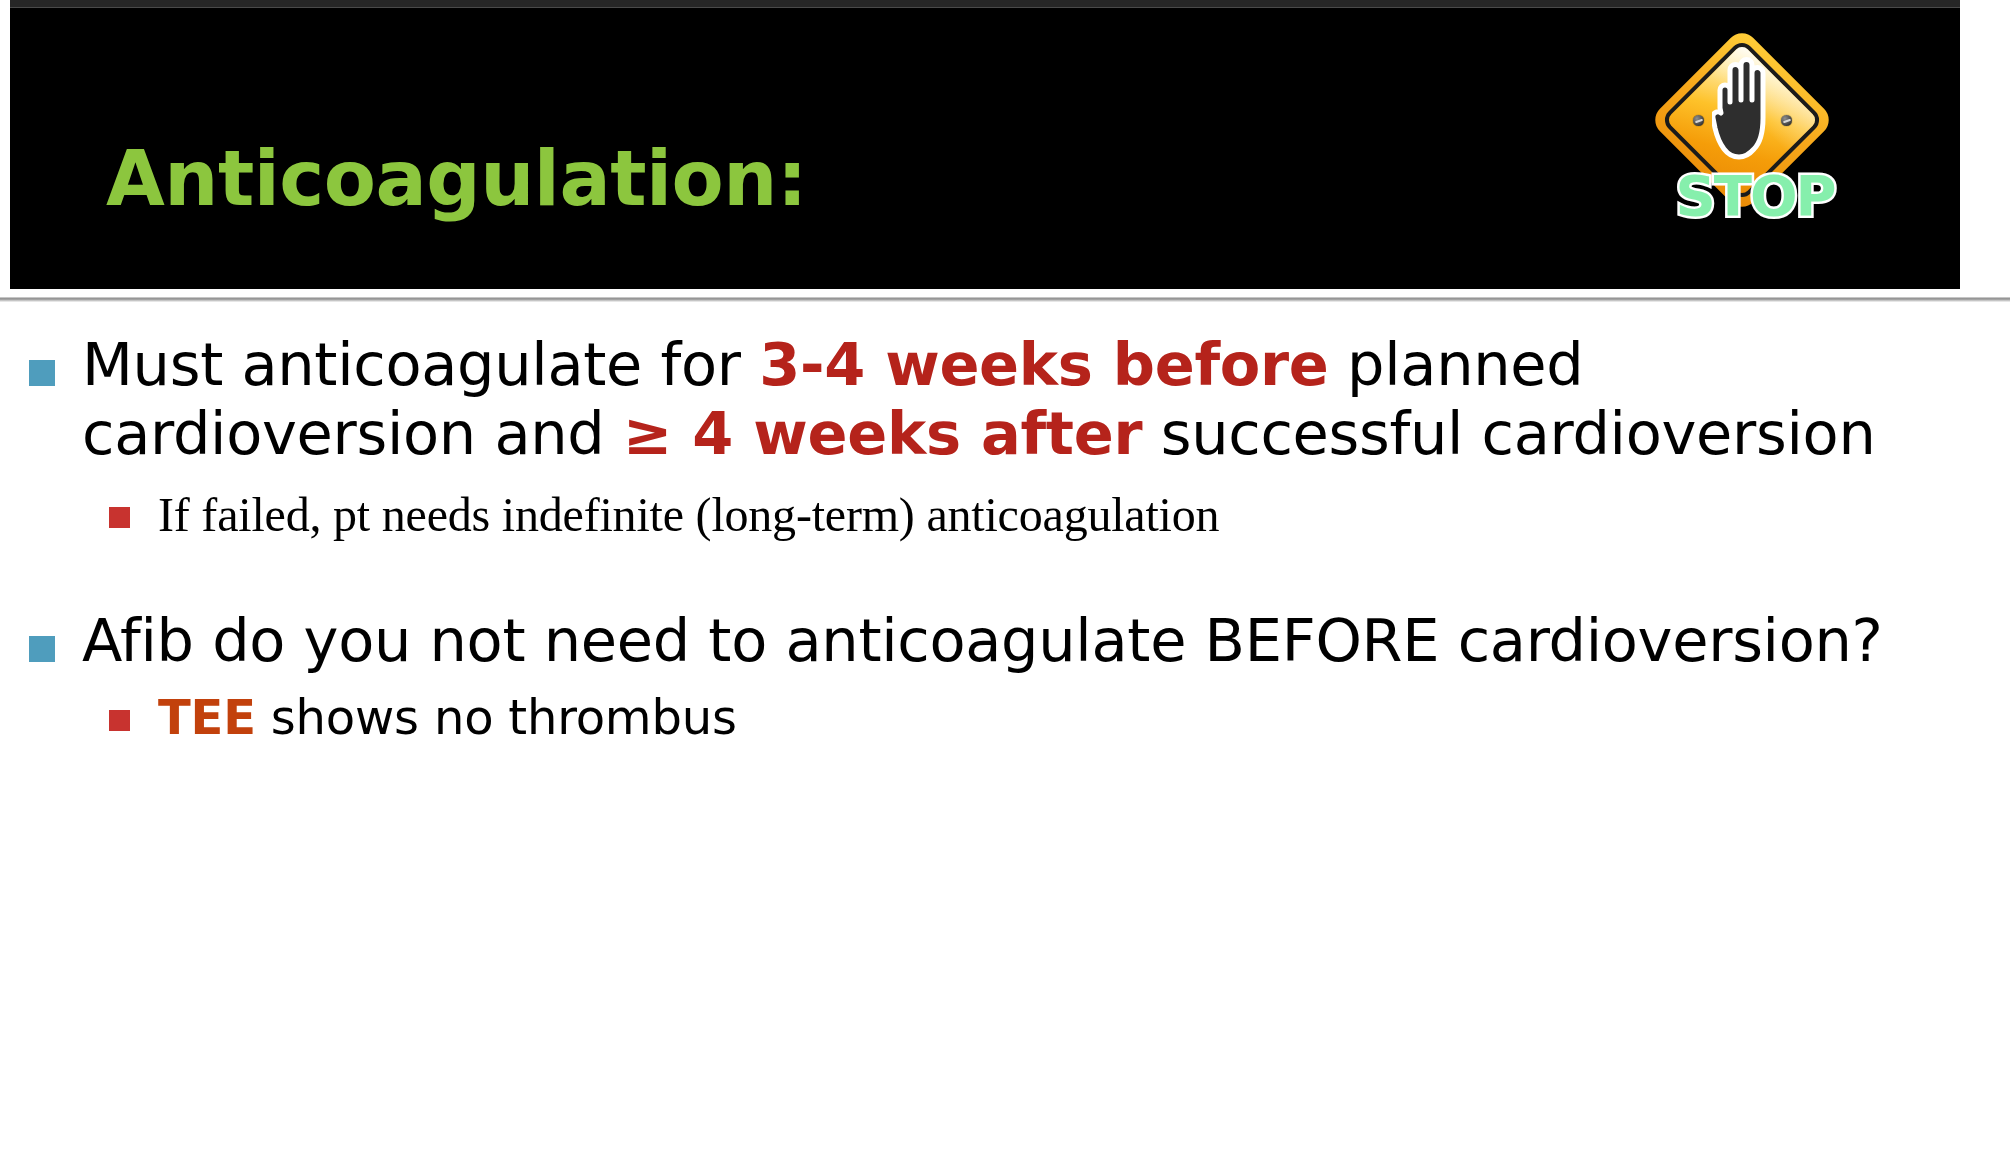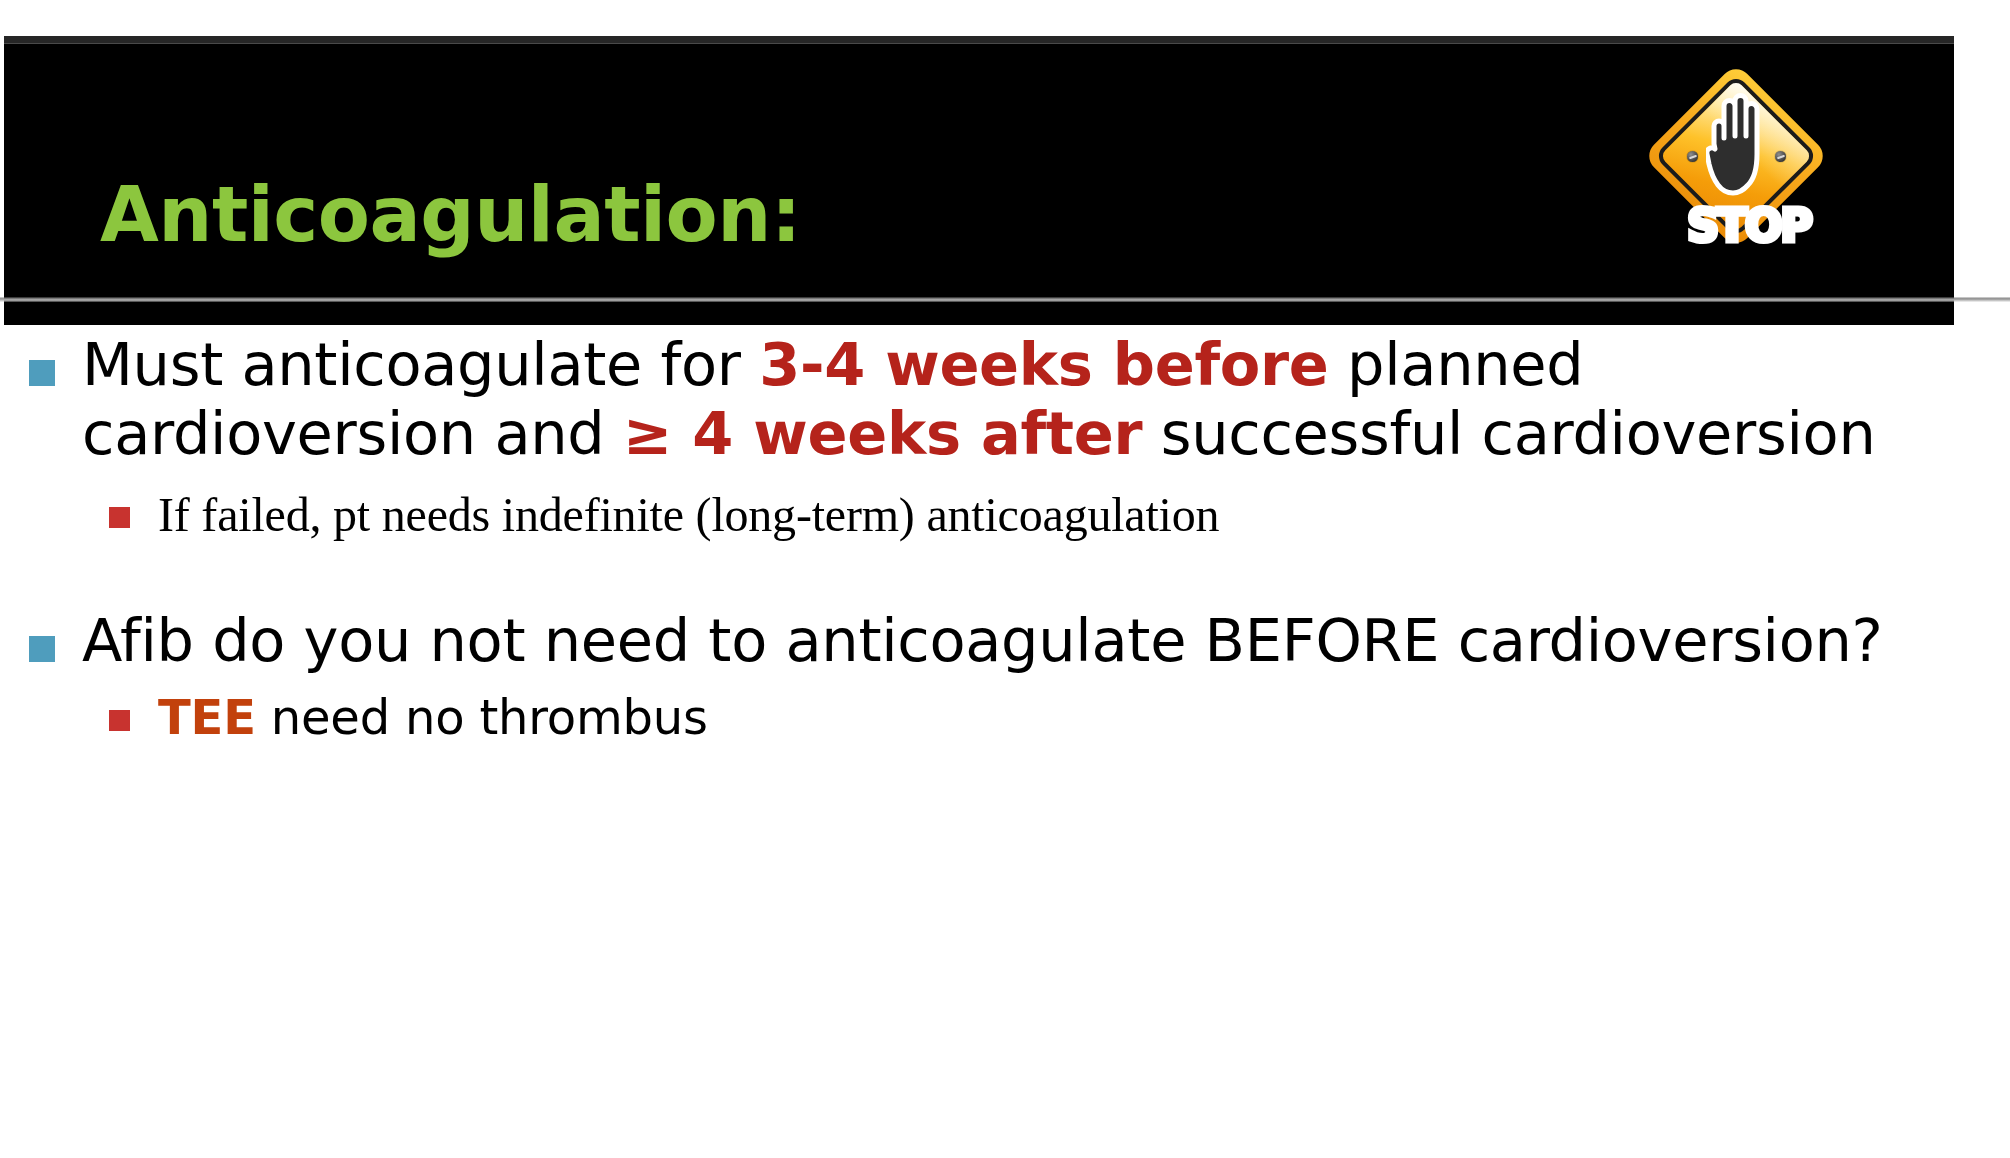"Anticoagulation:" .title-bar { left: 4px -> 10px; margin-top: 36px -> none }
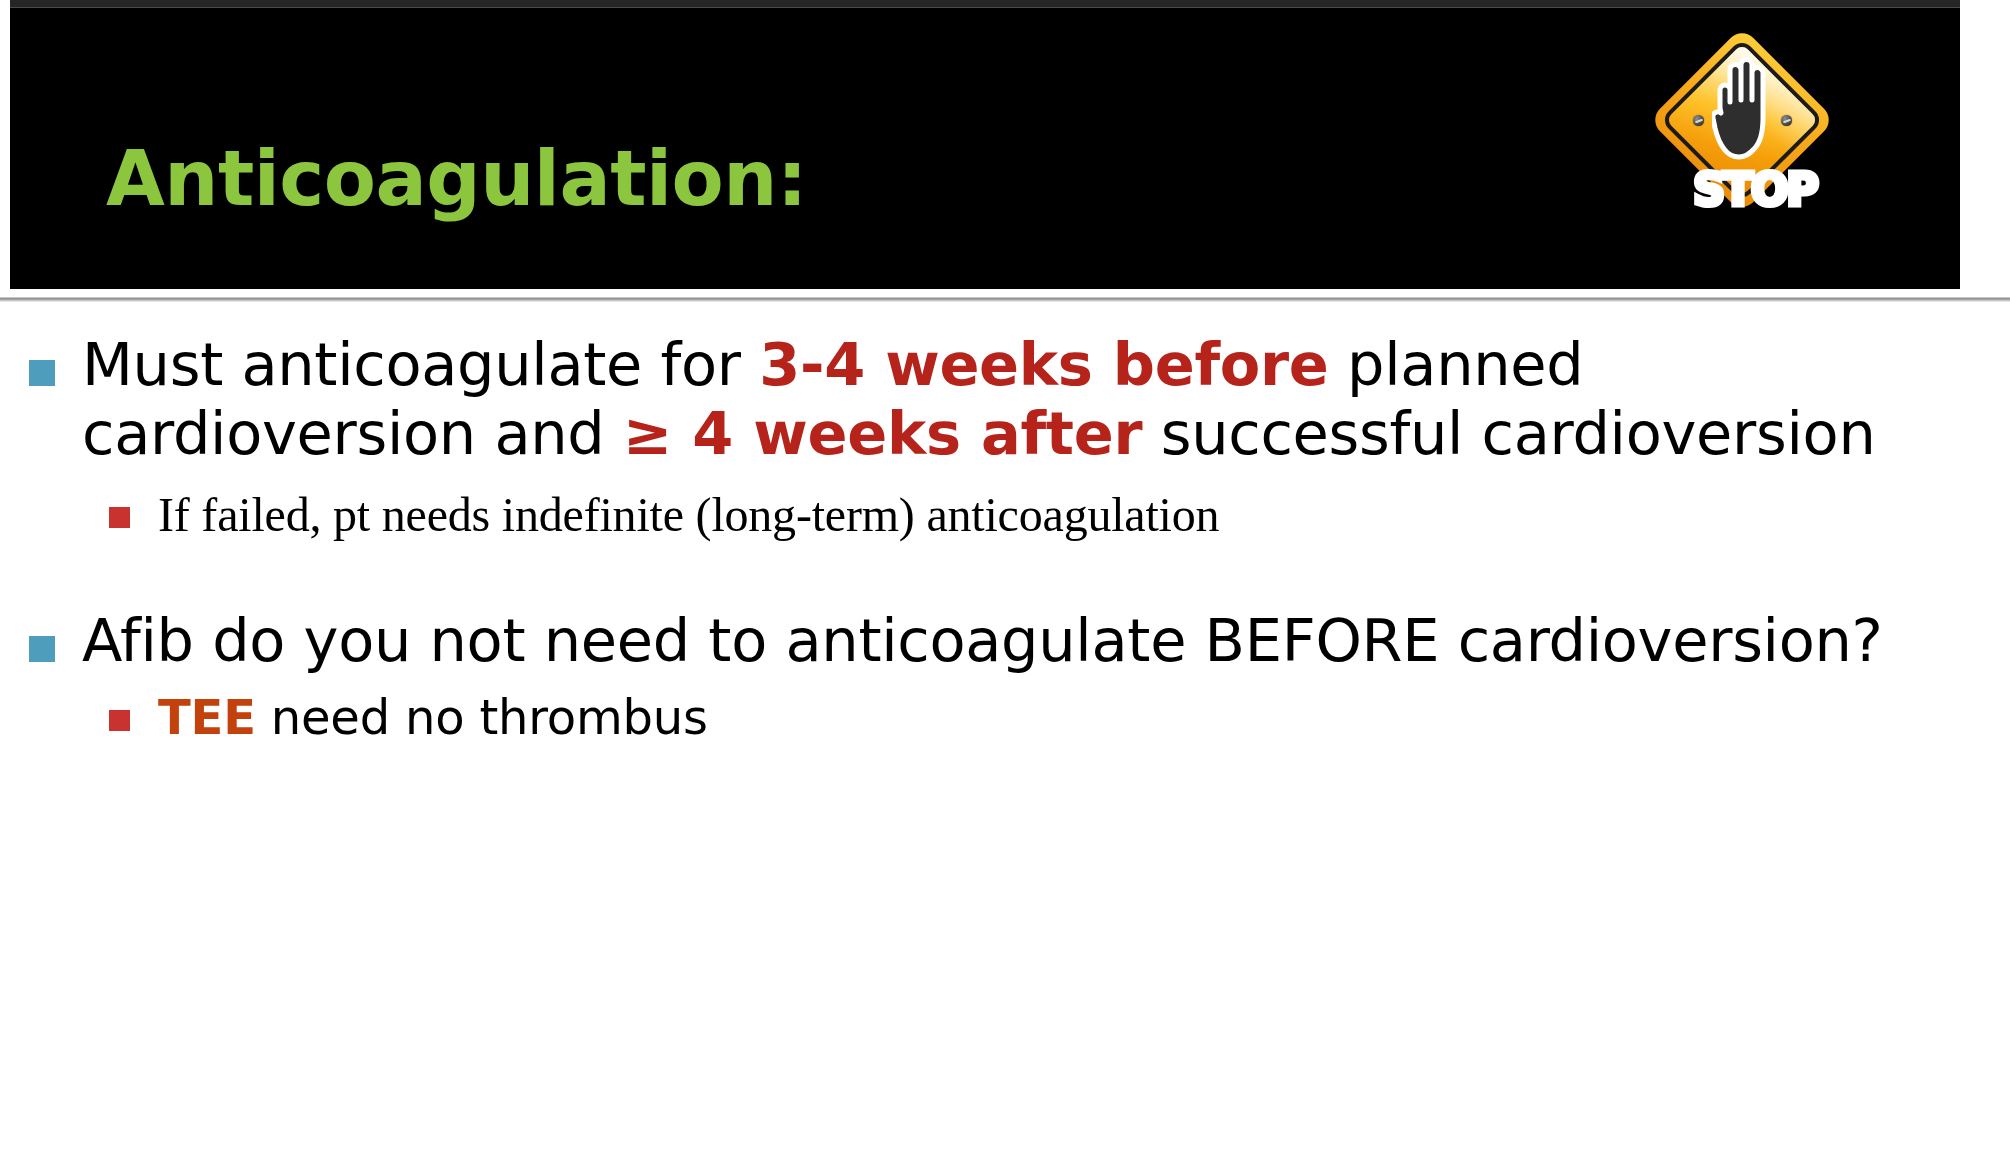"STOP" .stop-word { color: #ffffff -> #86efac; font-size: 44px -> 56px }
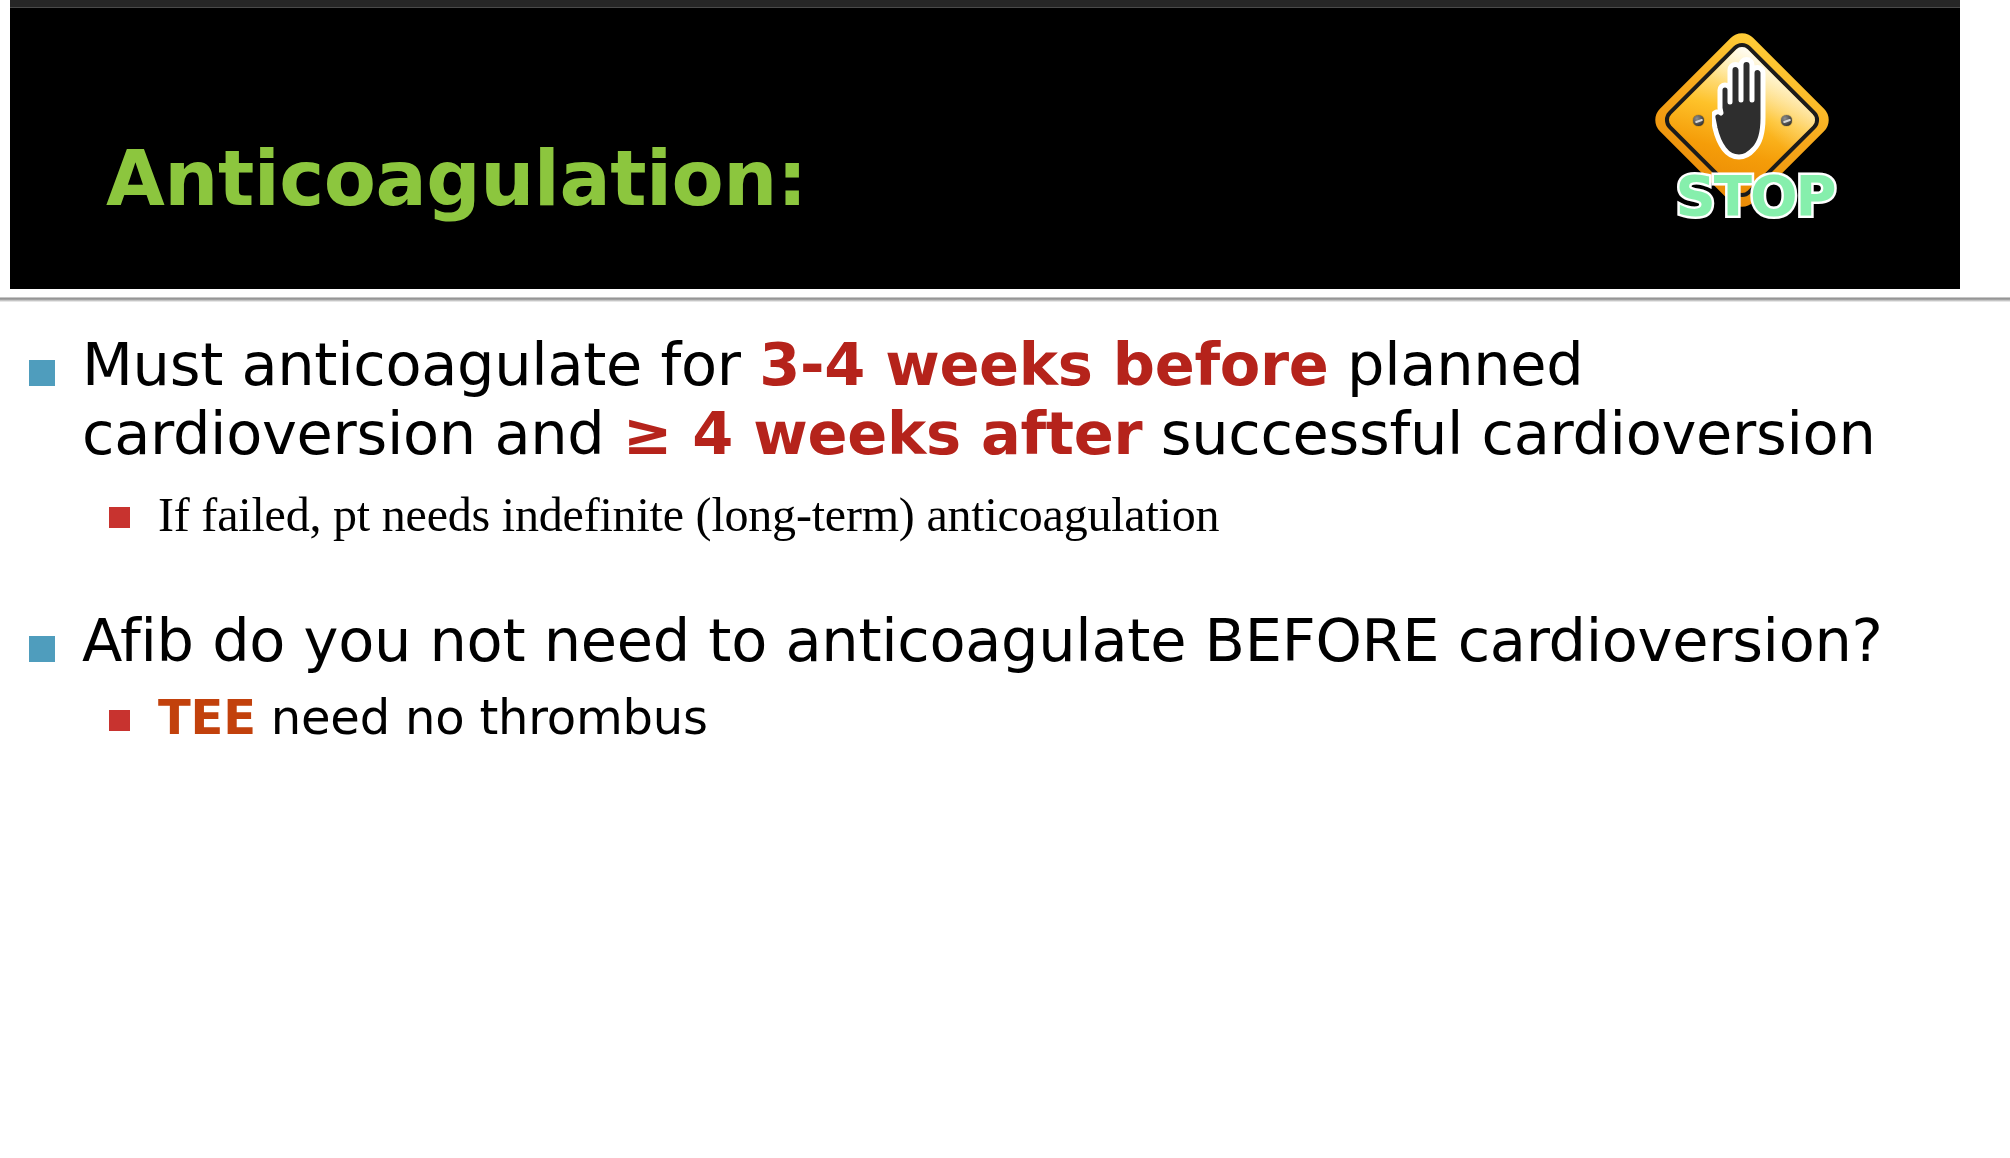"need no thrombus" span { text: need -> shows }
